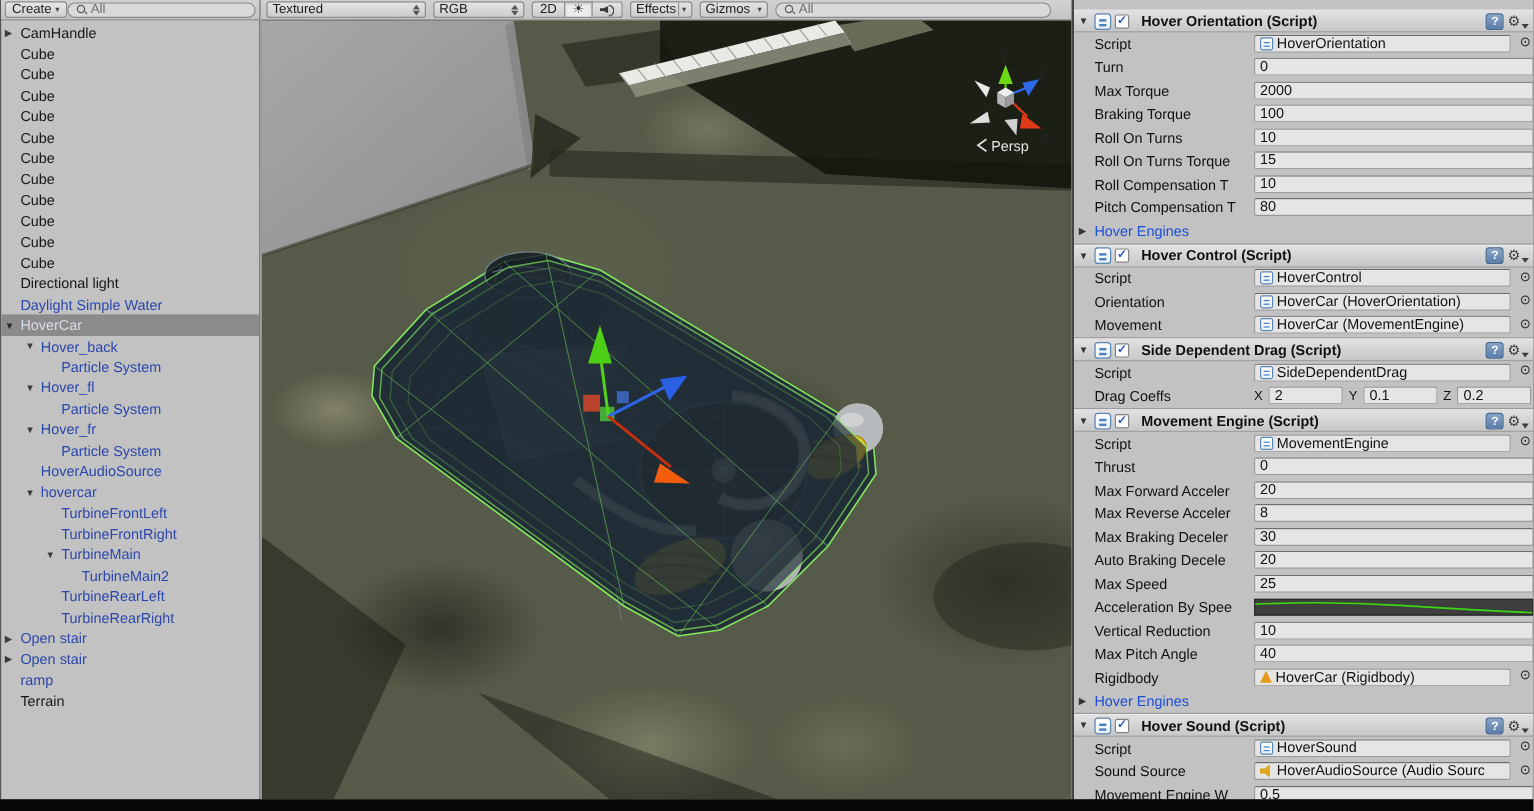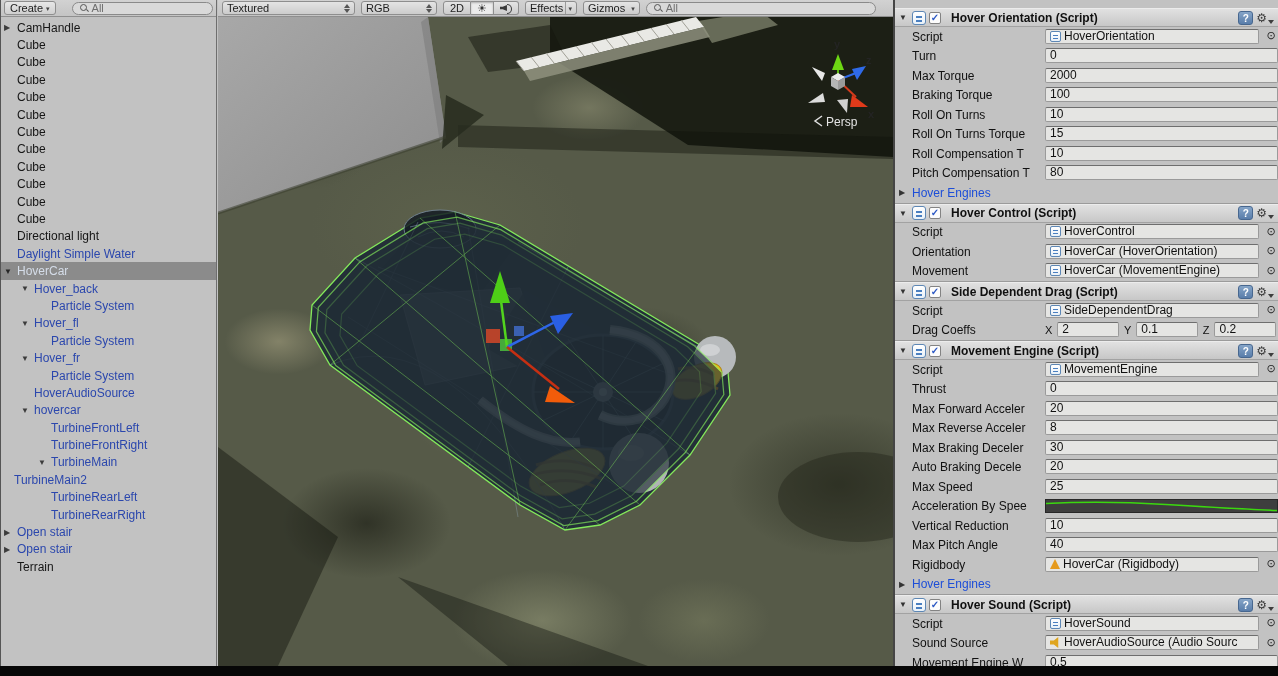"Create" #hierarchy .toolbar { gap: 16px -> 0 }
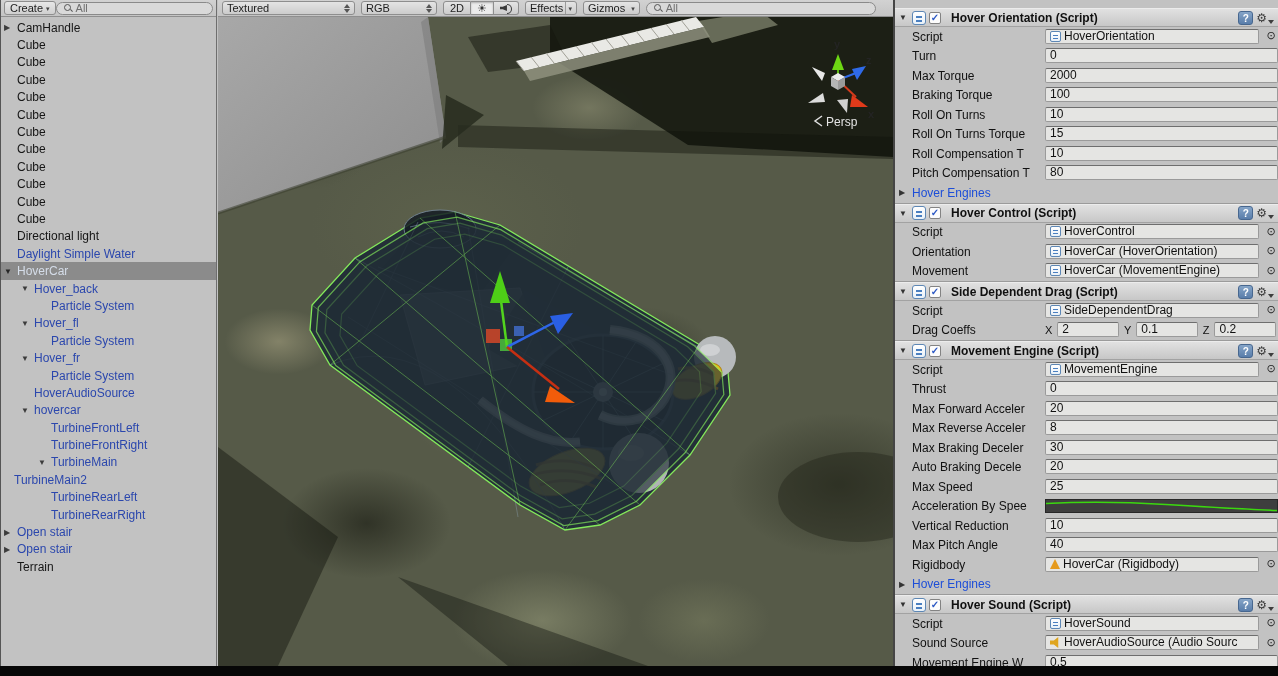"TurbineMain2" .hrow.d3 { padding-left: none -> 54px }
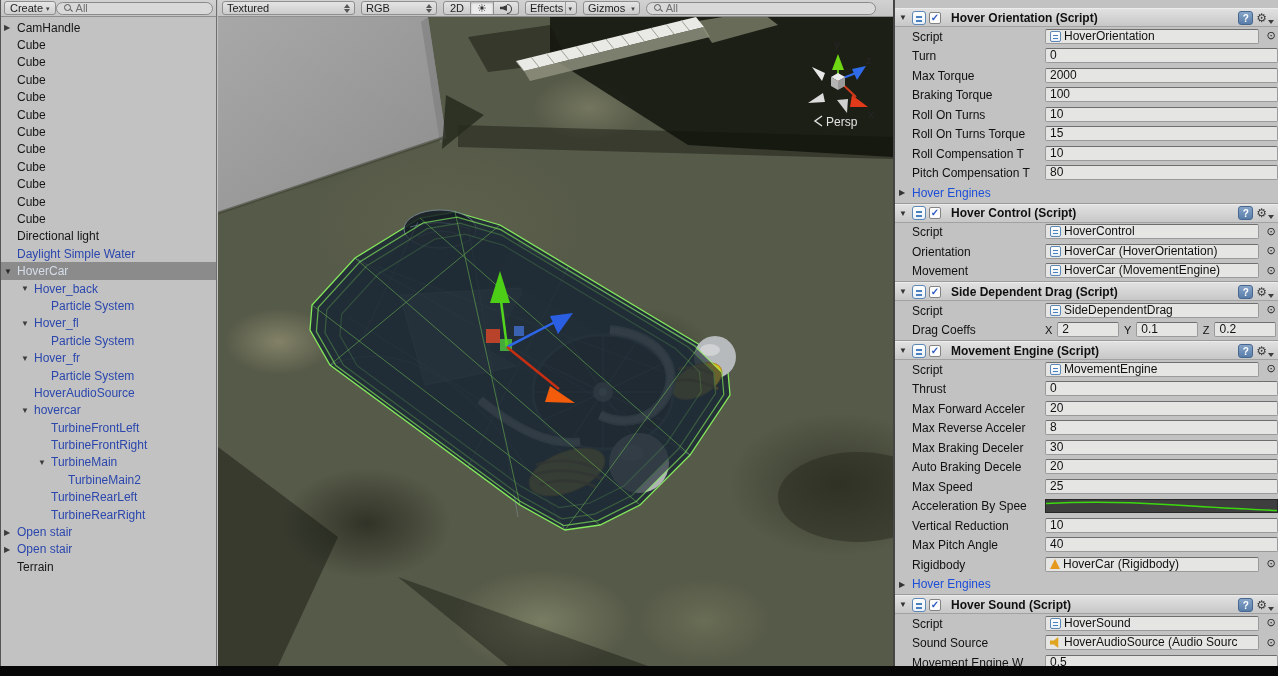"ramp" div.hrow { html: none -> <div> <span></span> <span>ramp</span> </div> }
